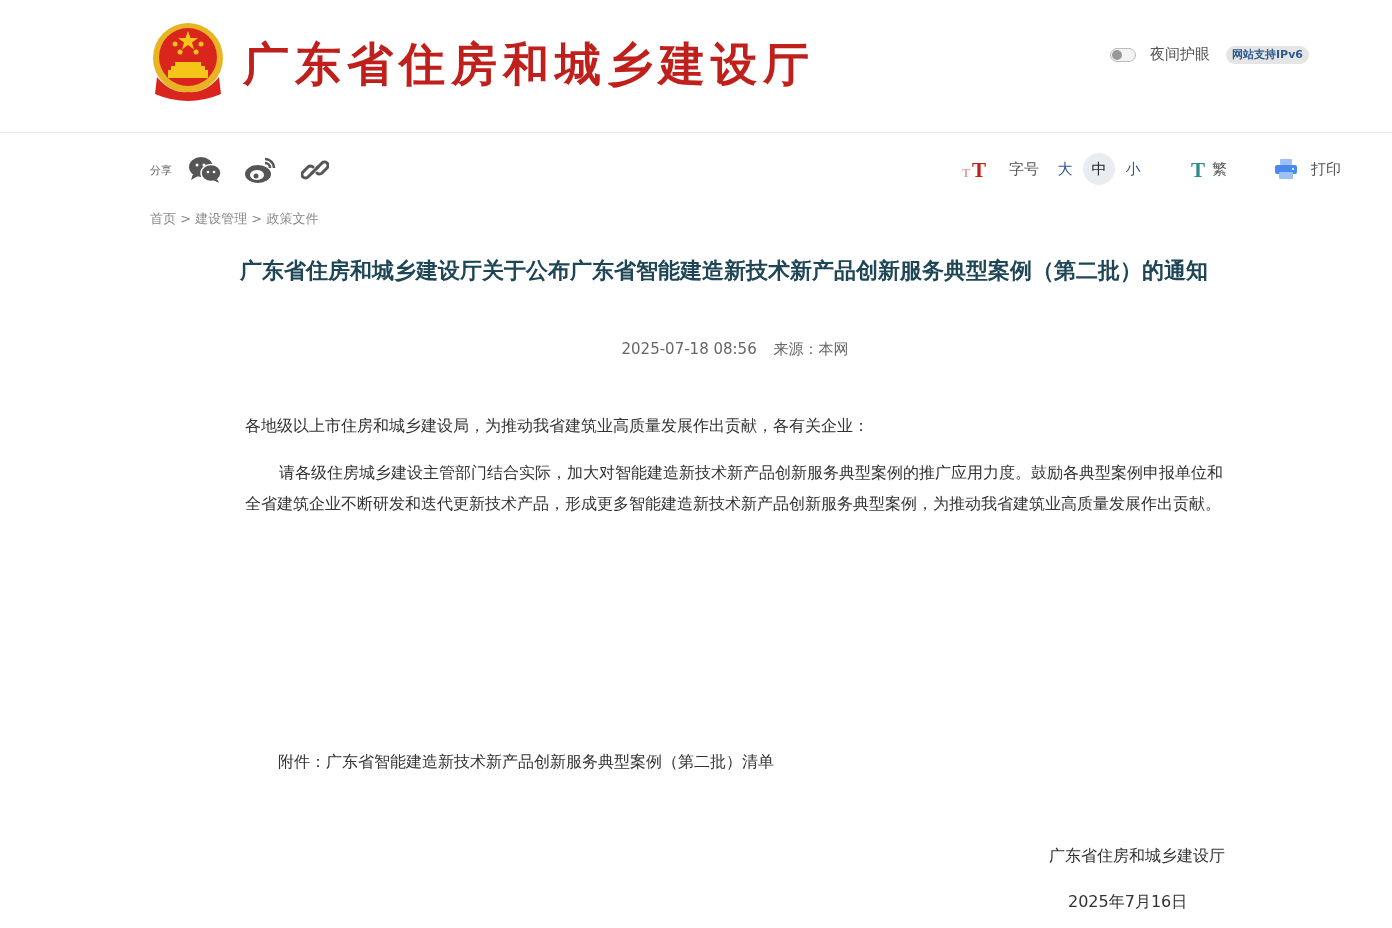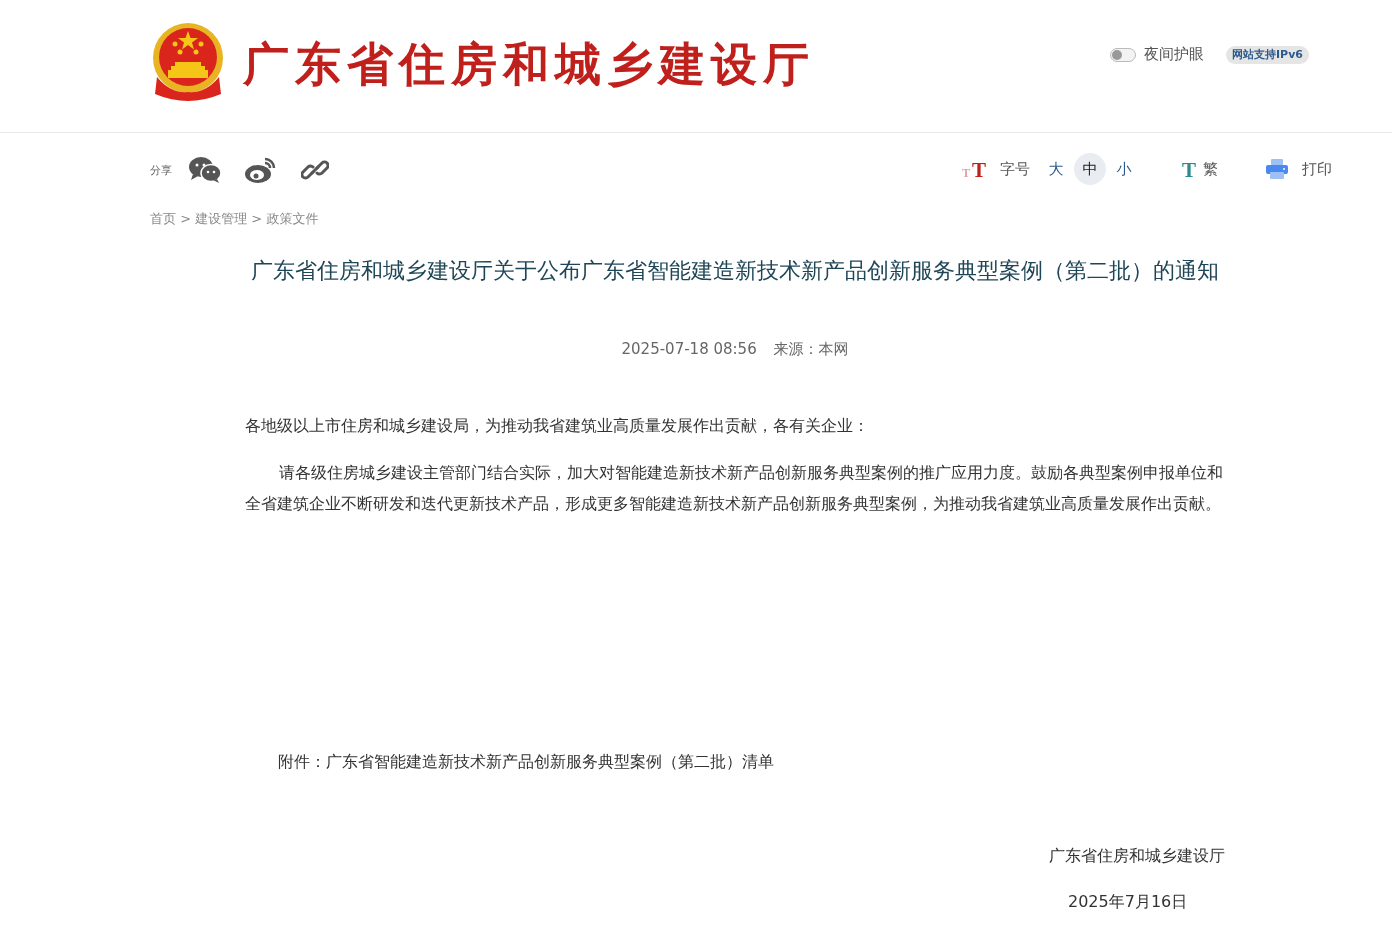"夜间护眼" .night { gap: 8px -> 14px }
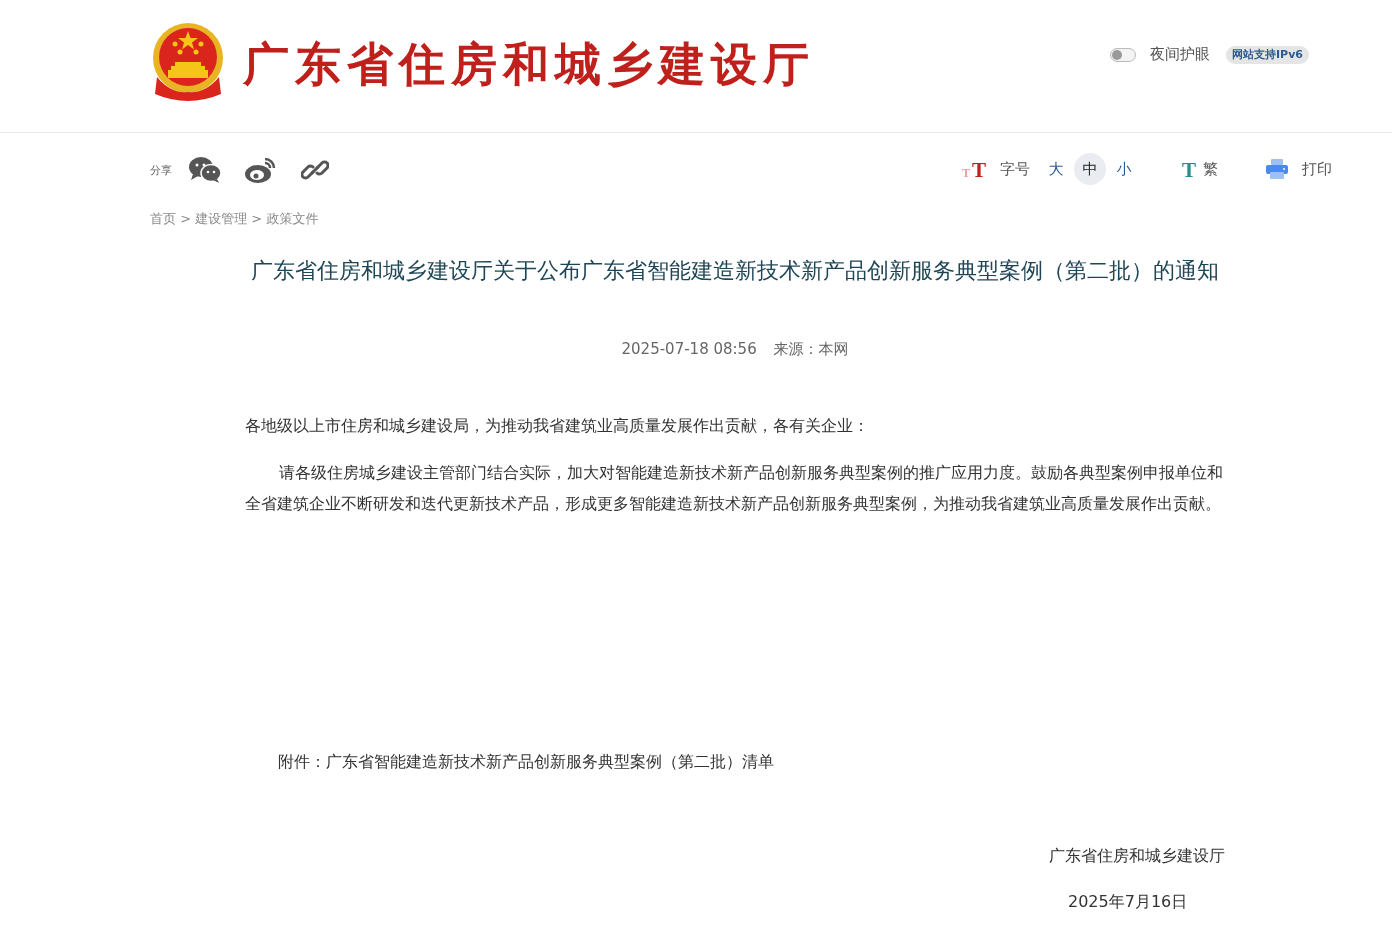"字号" span { margin-left: 12px -> 21px }
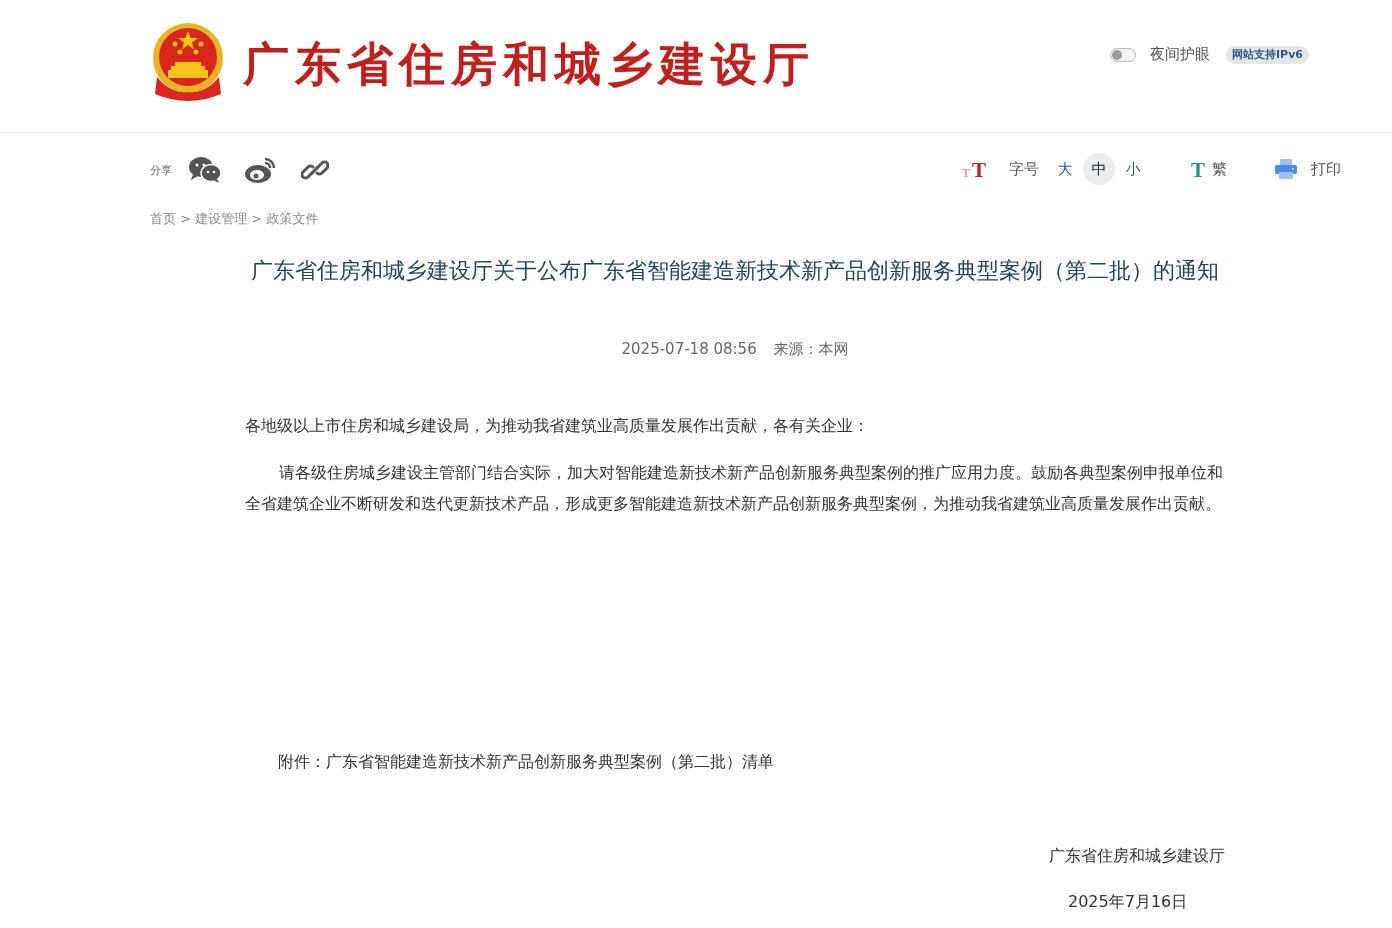"广东省住房和城乡建设厅关于公布广东省智能建造新技术新产品创新服务典型案例（第二批" .title { font-weight: normal -> bold; text-align: center -> none }
